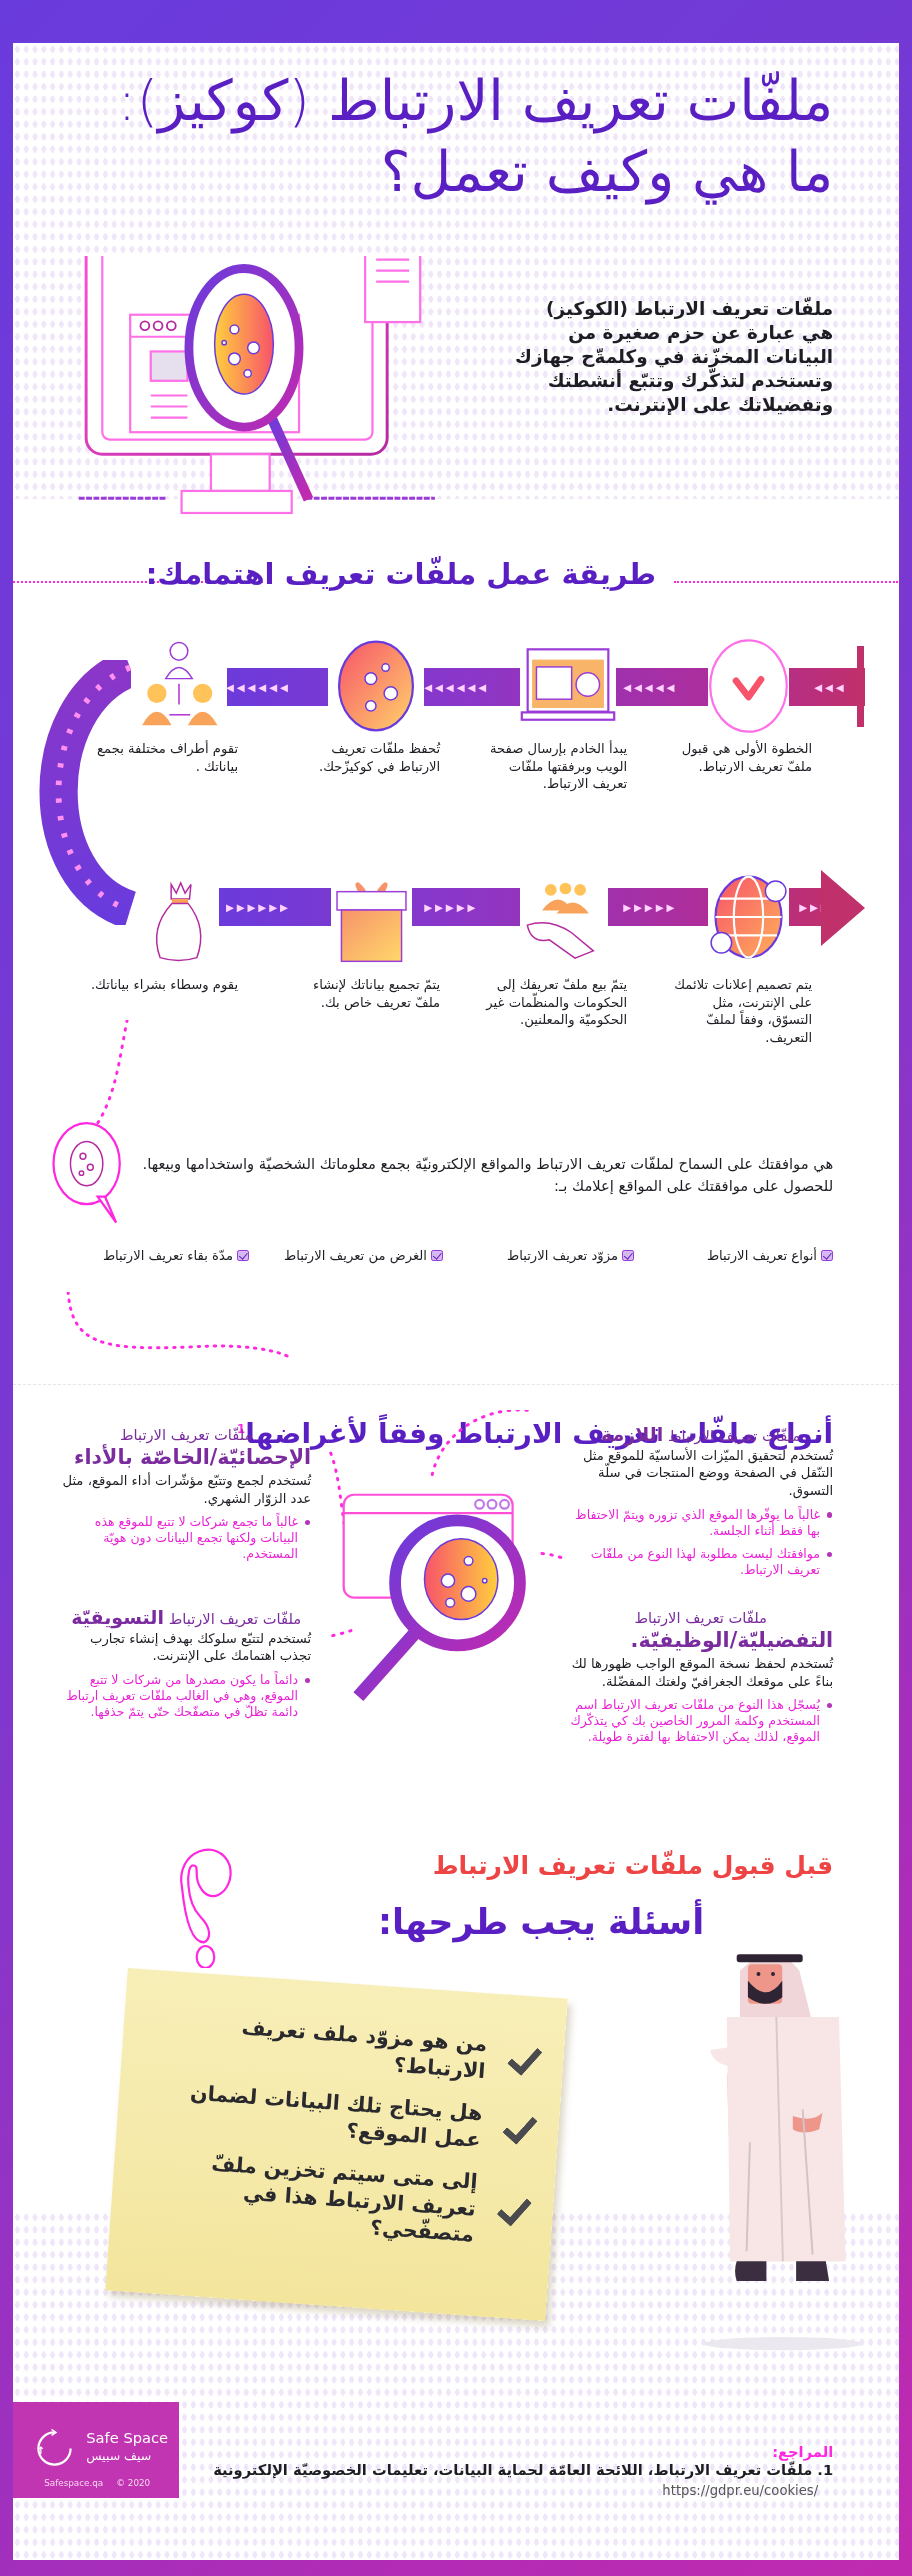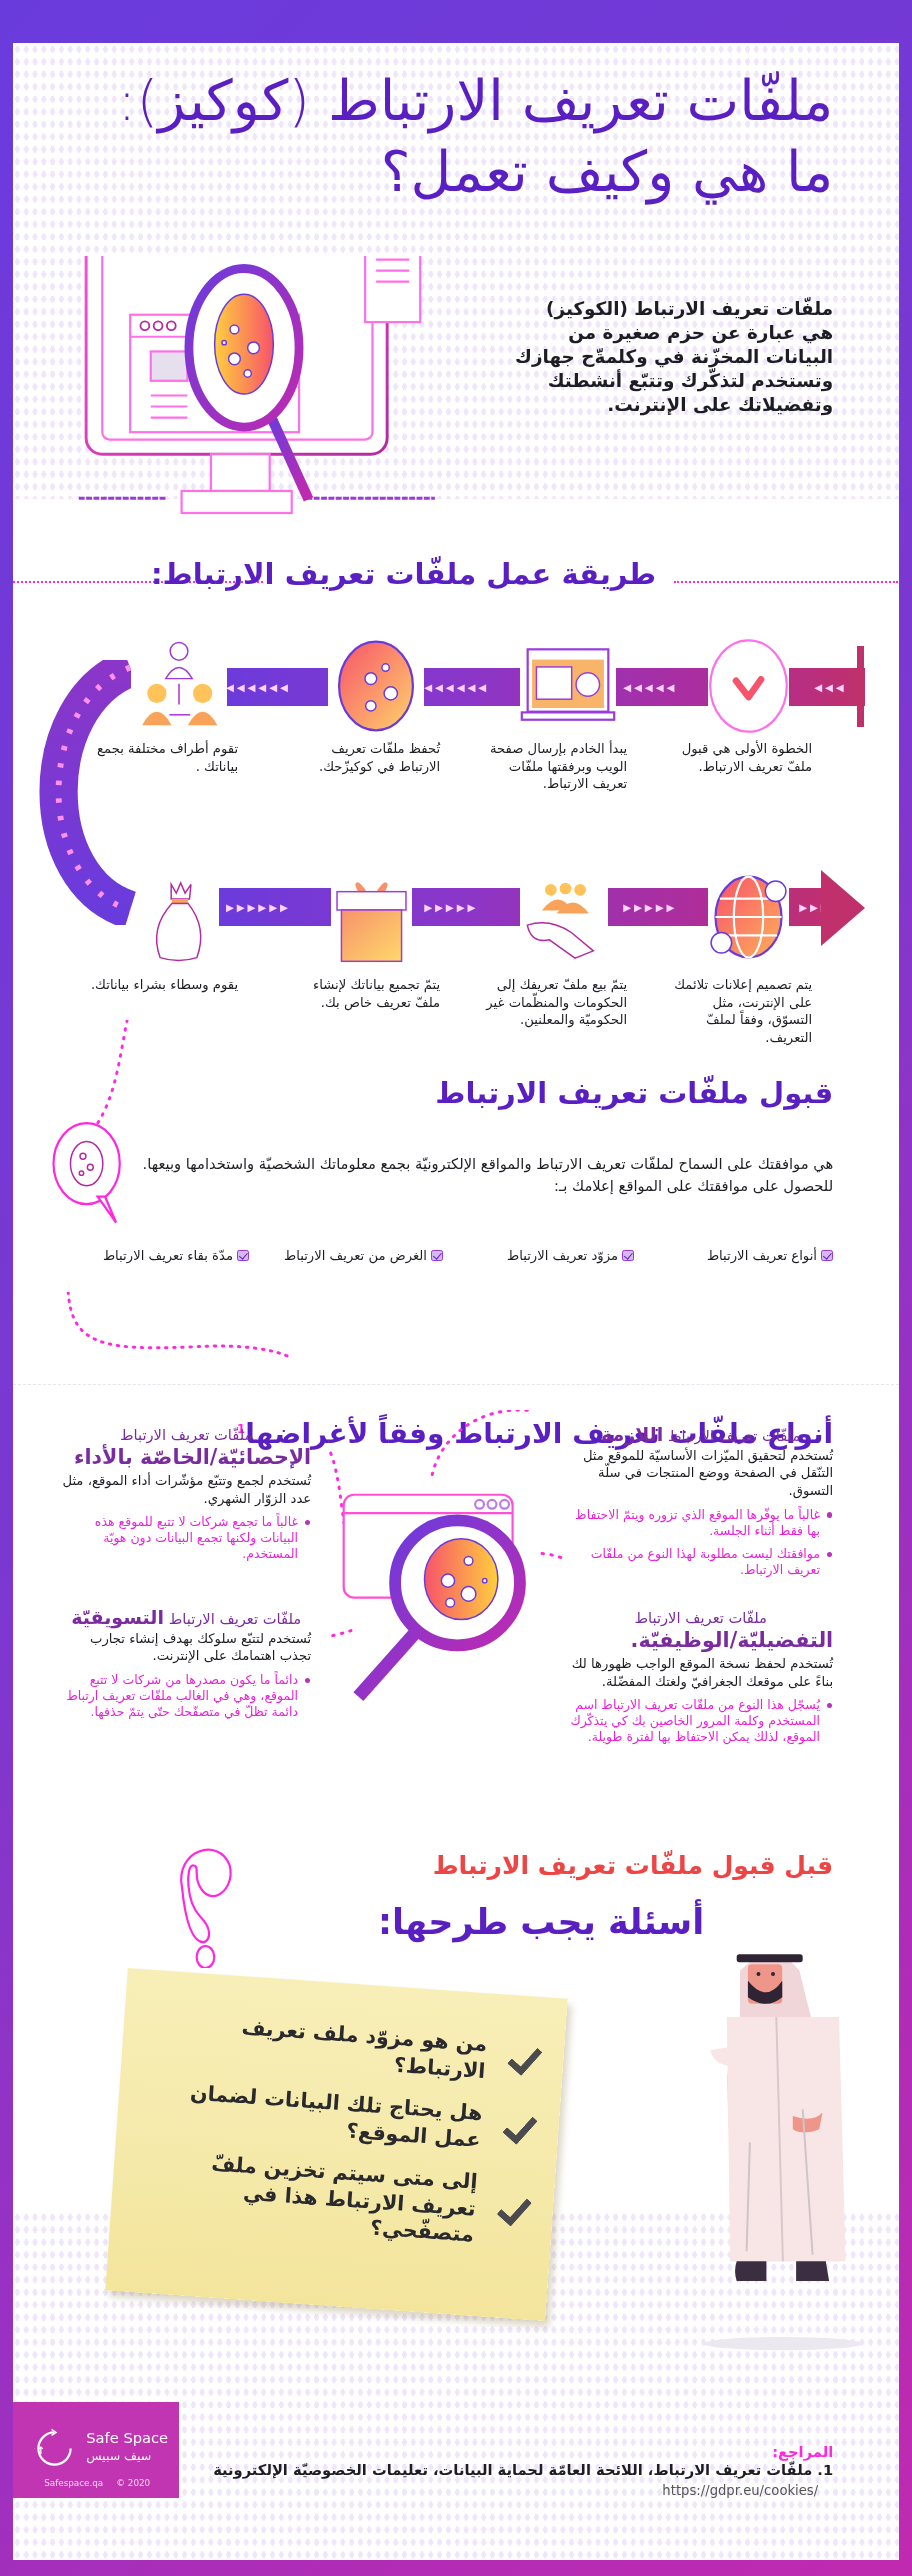"طريقة عمل ملفّات تعريف الارتباط:" div.section-h { text: الارتباط -> اهتمامك }
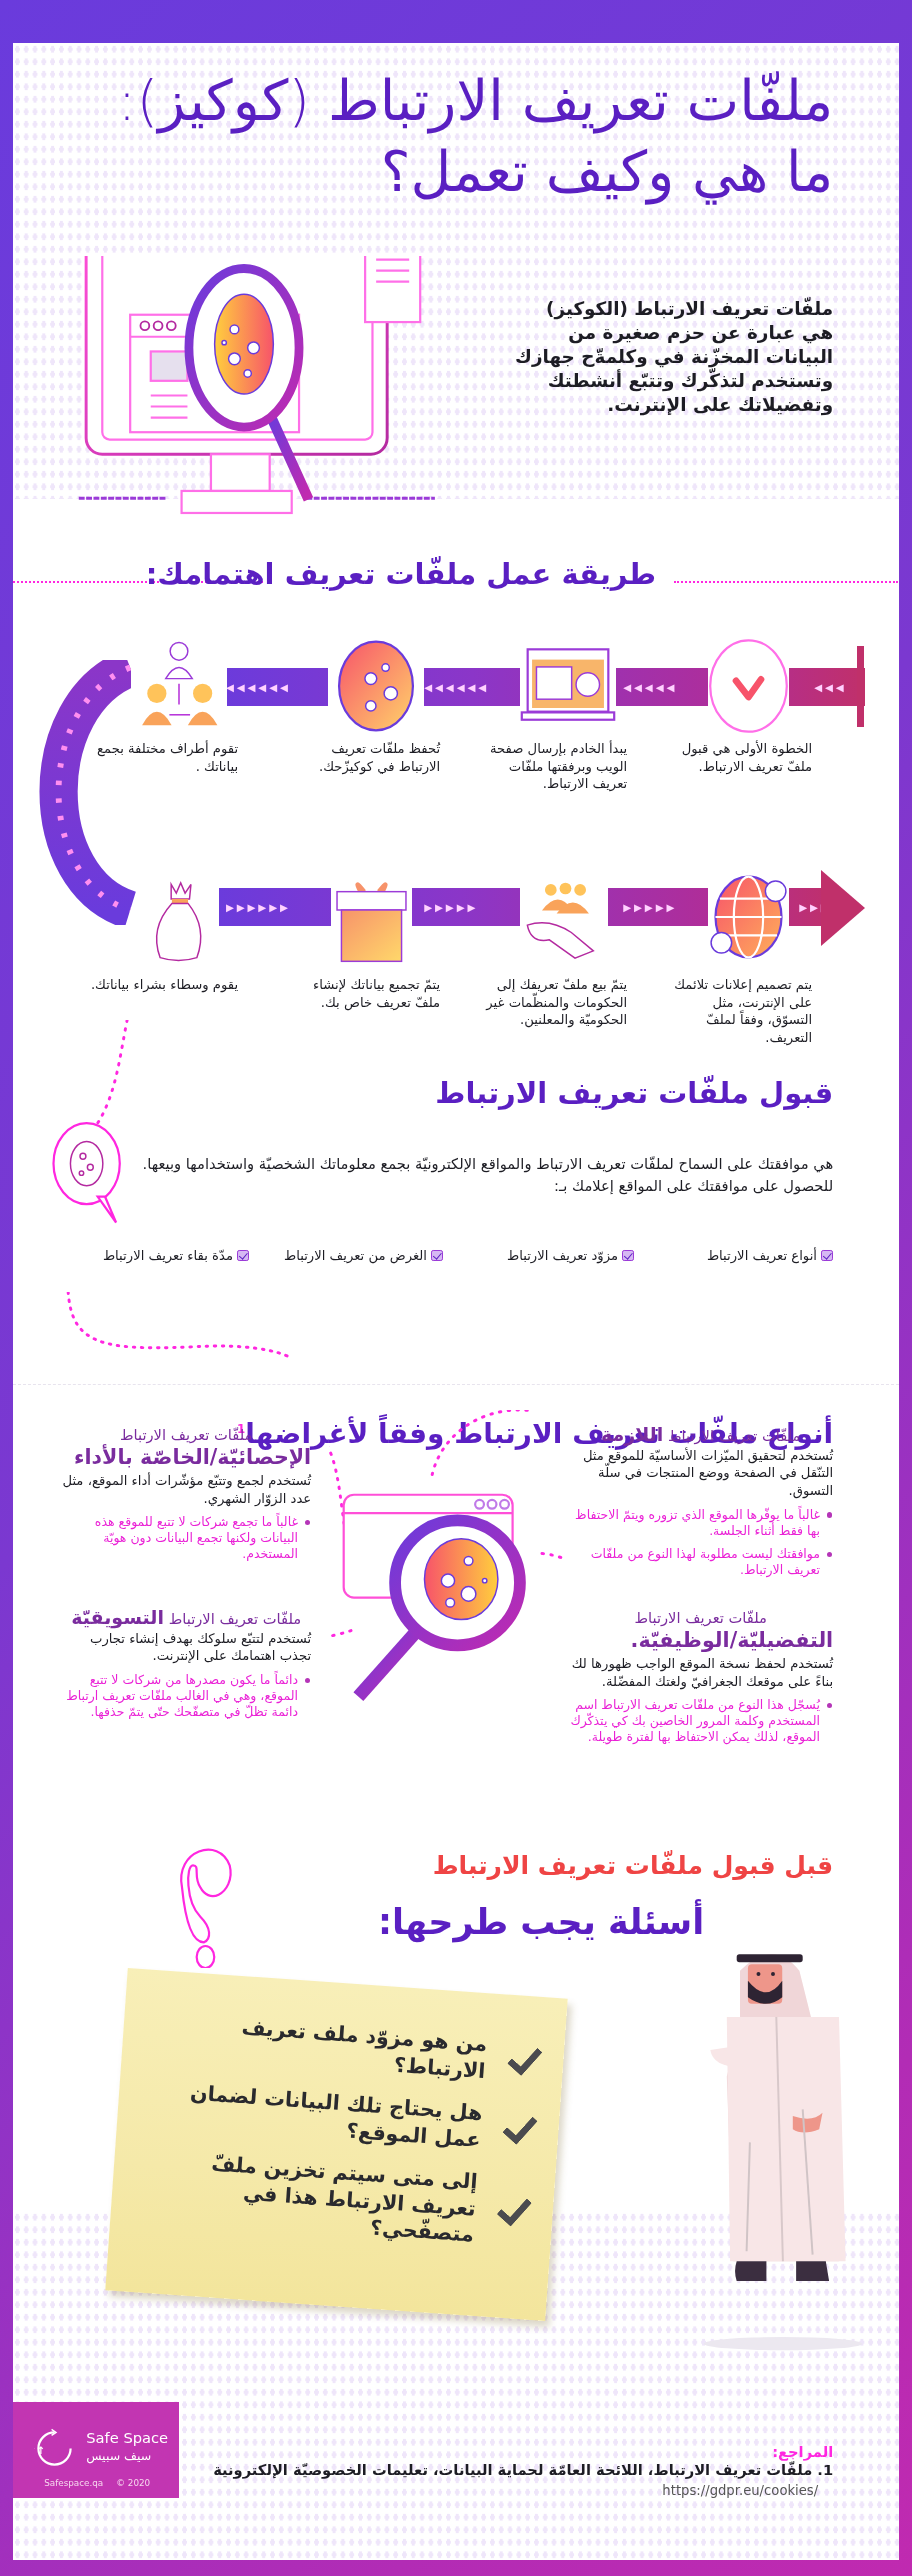"قبول ملفّات تعريف الارتباط" div.section-h { html: <div>قبول ملفّات تعريف الارتباط</div> -> none }
